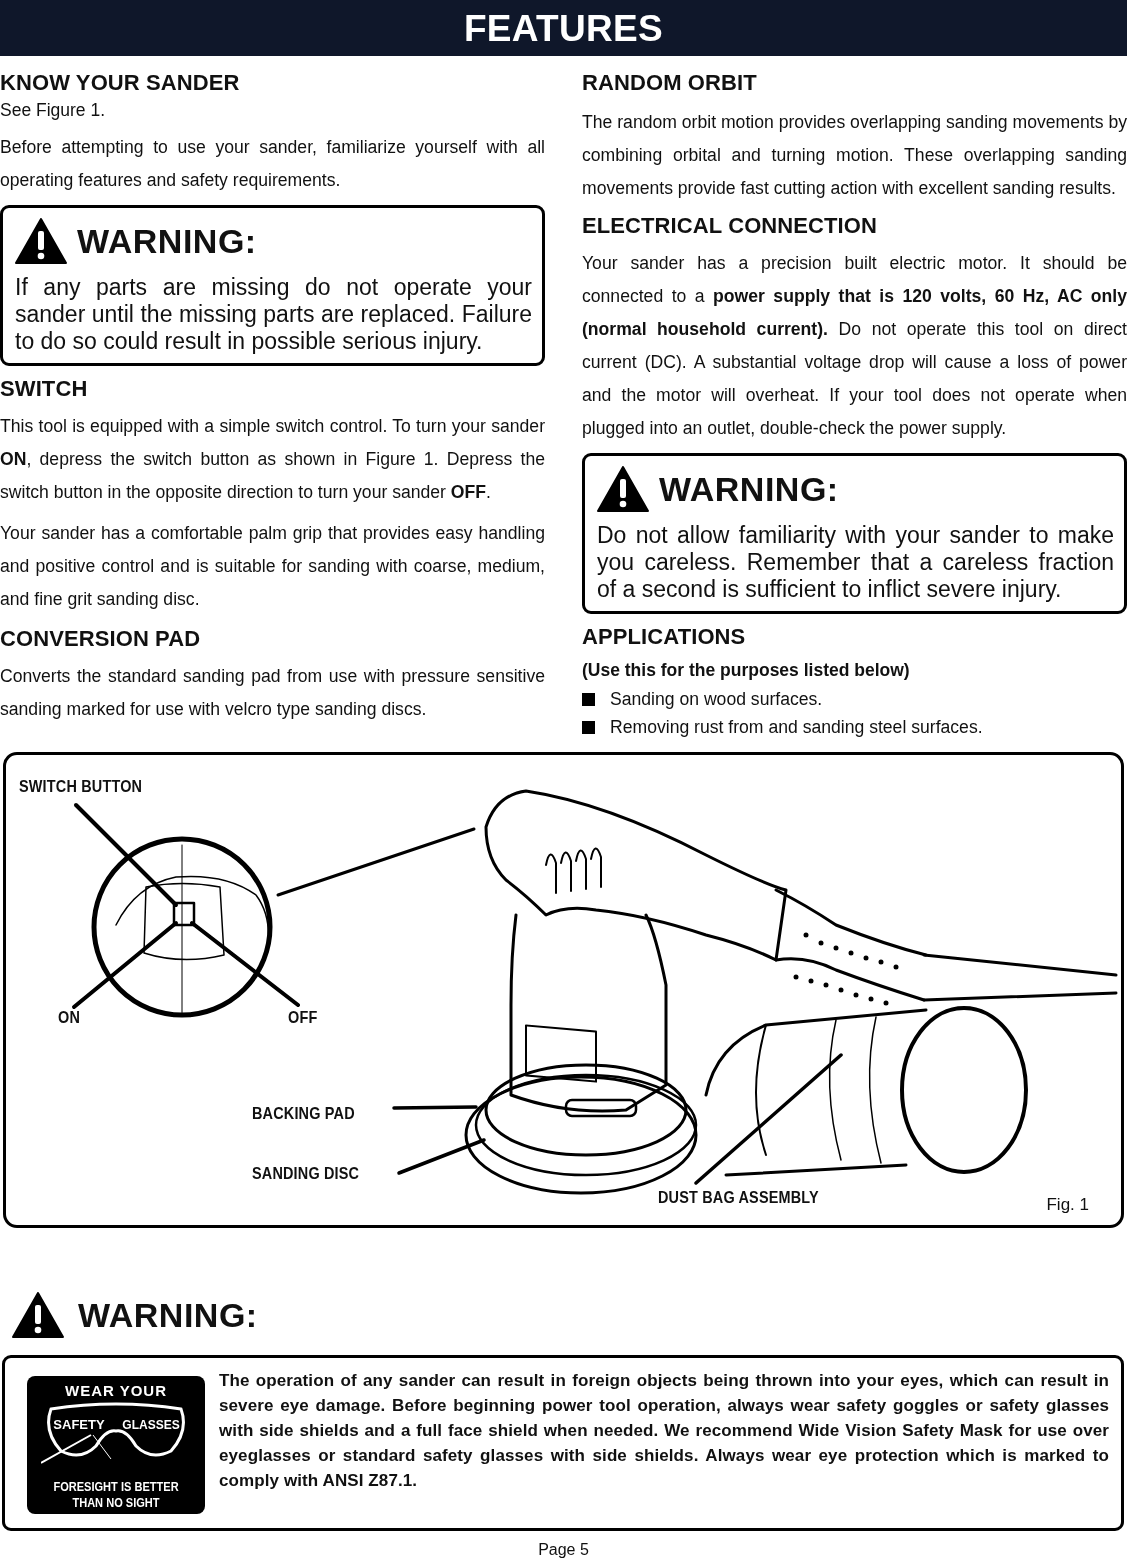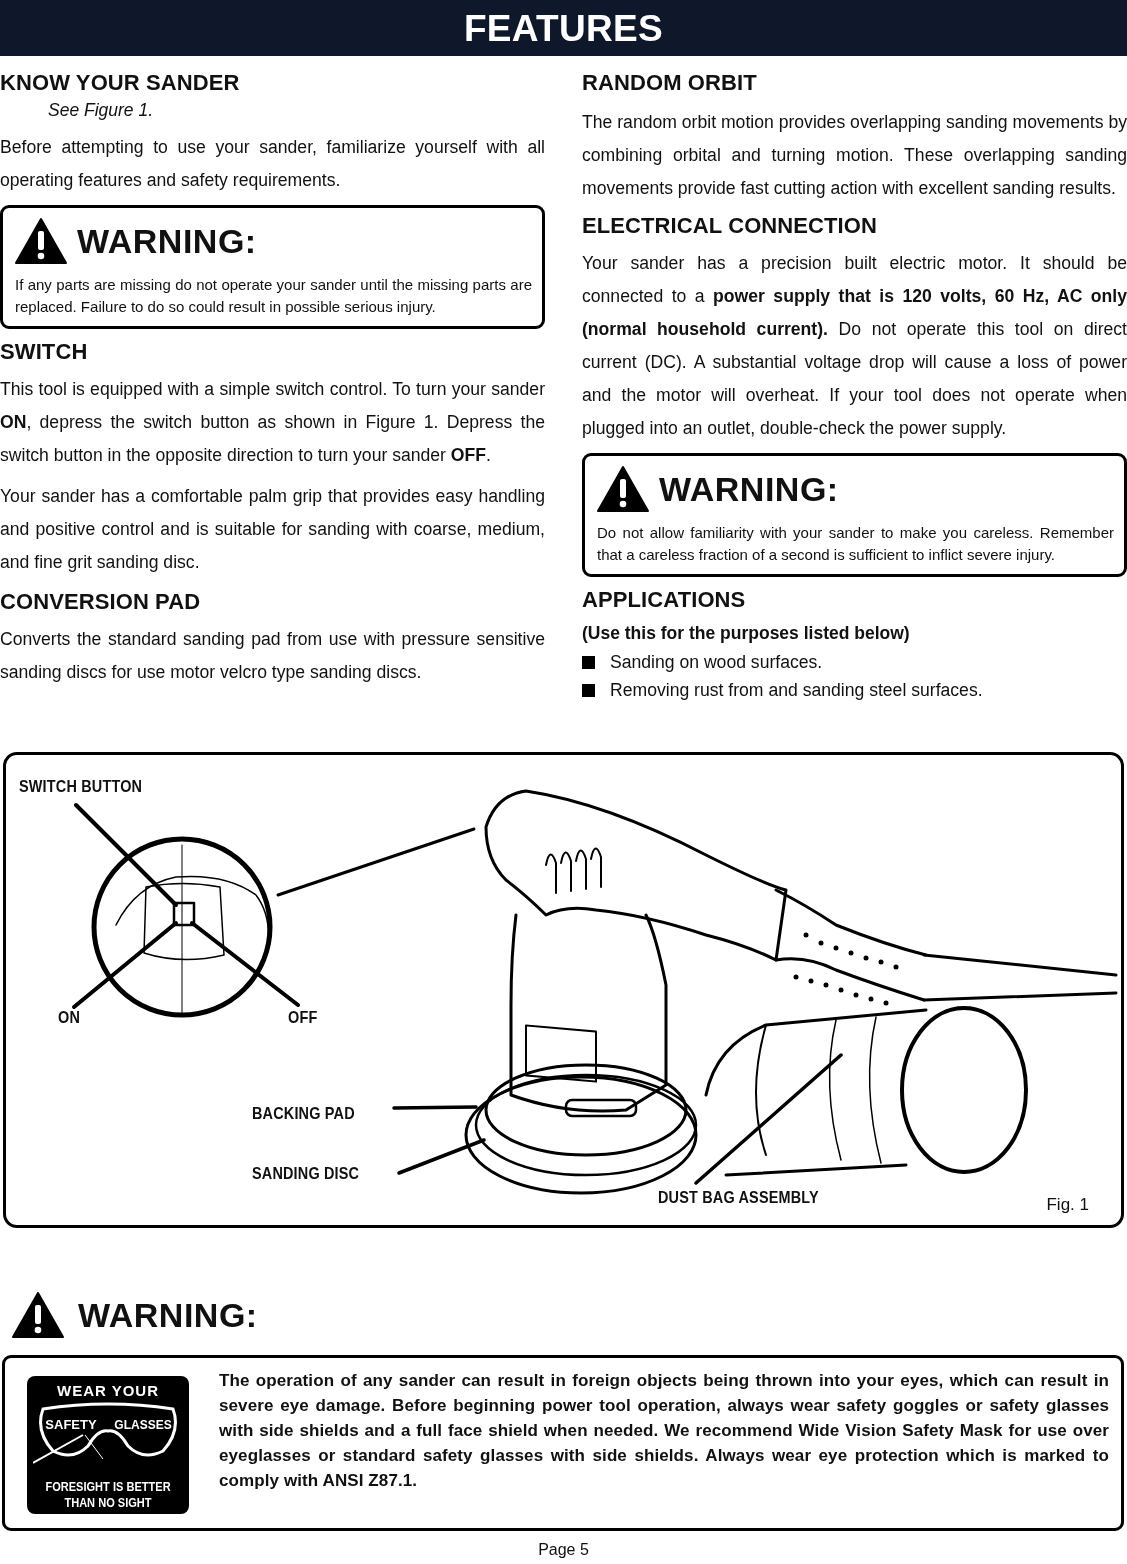"See Figure 1." .italic-note { font-style: italic -> none; padding-left: 48px -> none }
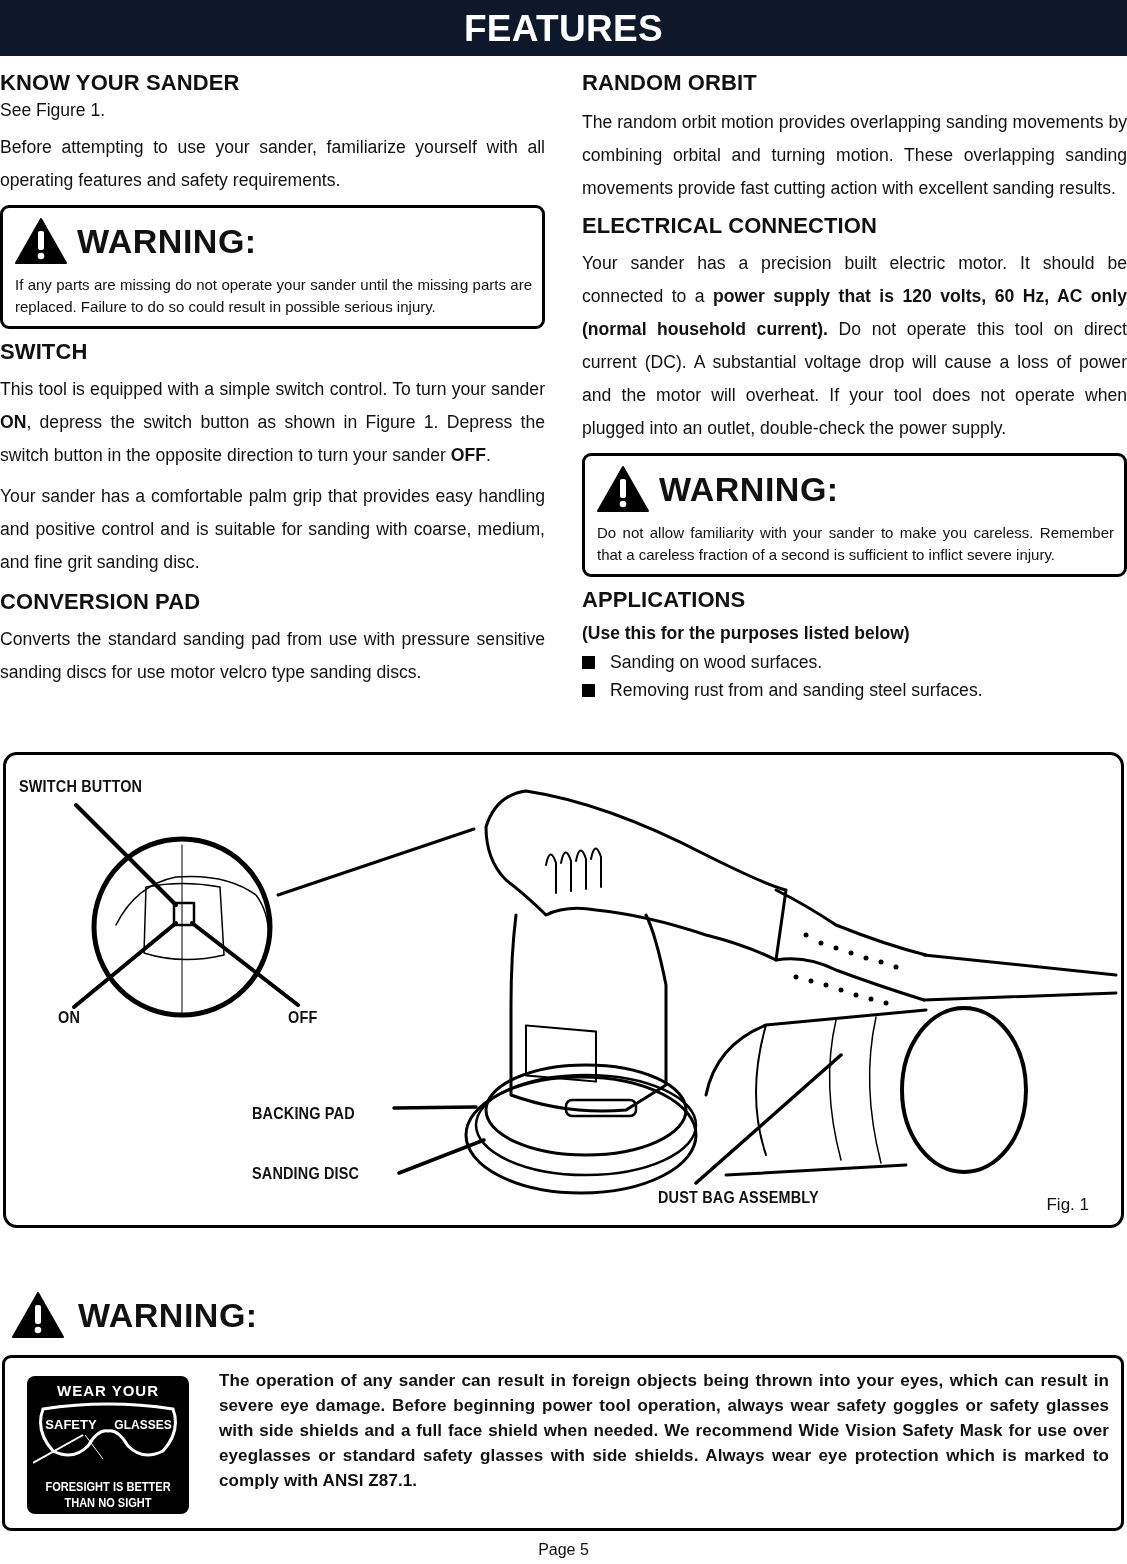"If any parts are missing" .warn-box p { font-size: 15px -> 23px; line-height: 22px -> 27px }
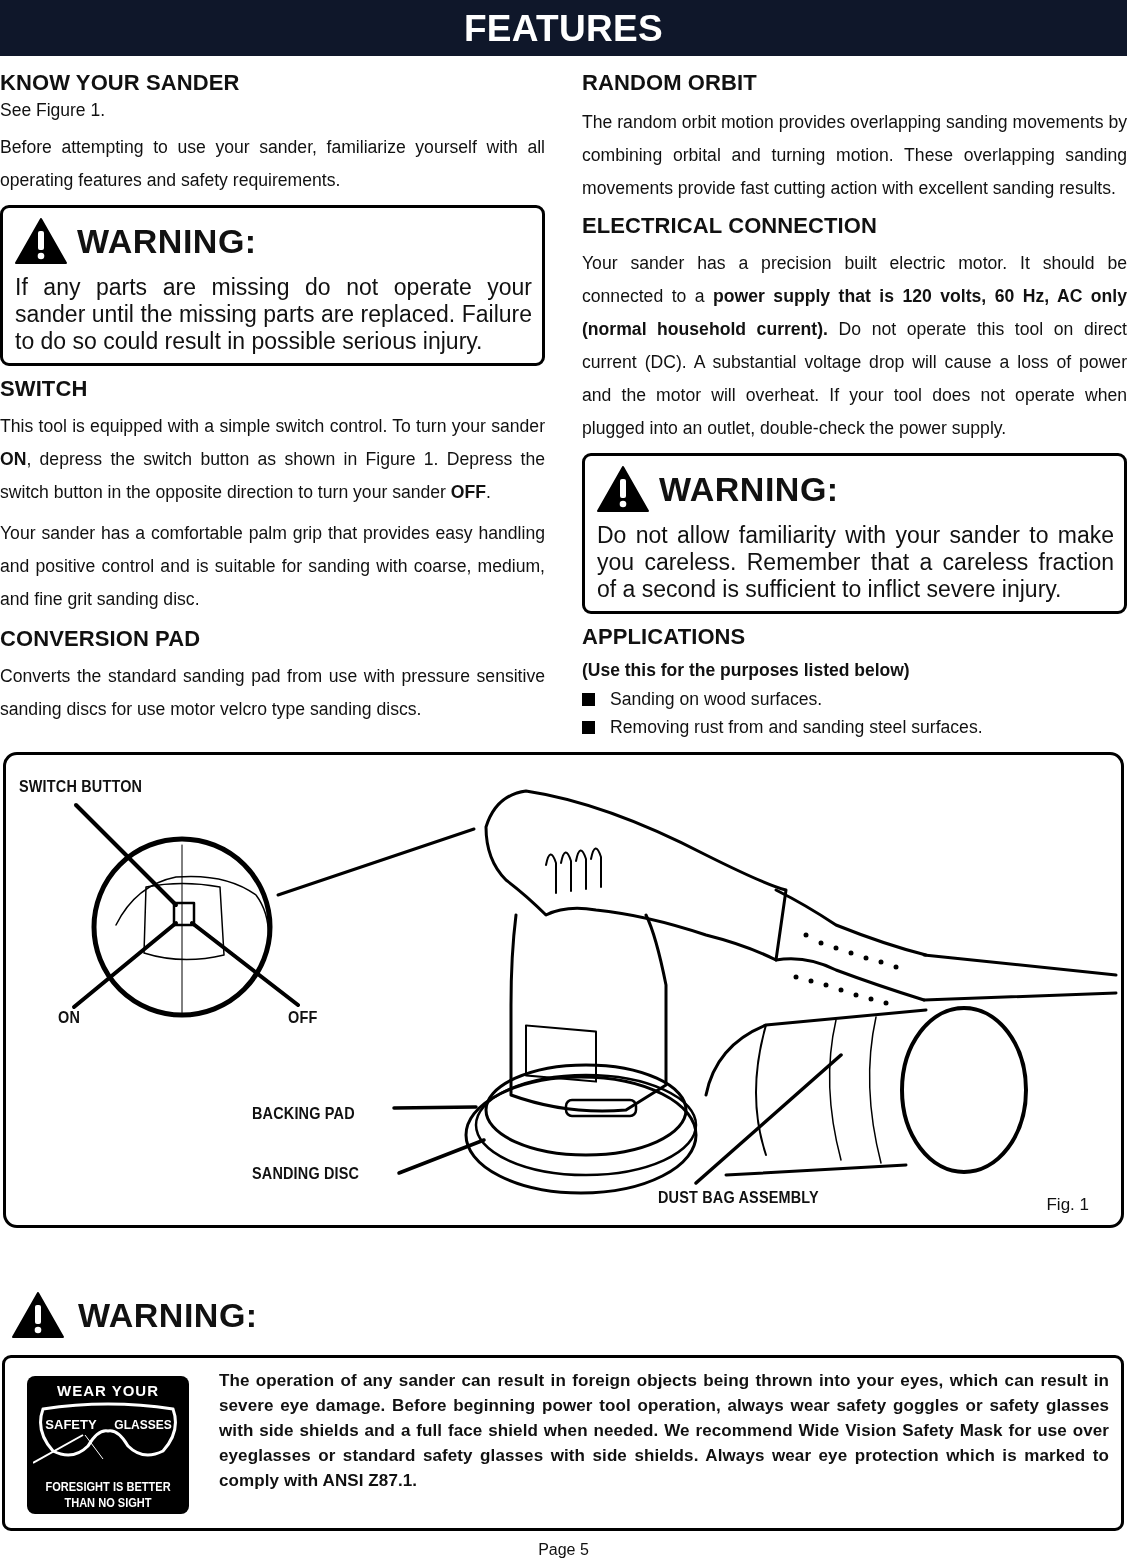"Converts the standard sanding pad" p.body { text: discs for use motor -> marked for use with }
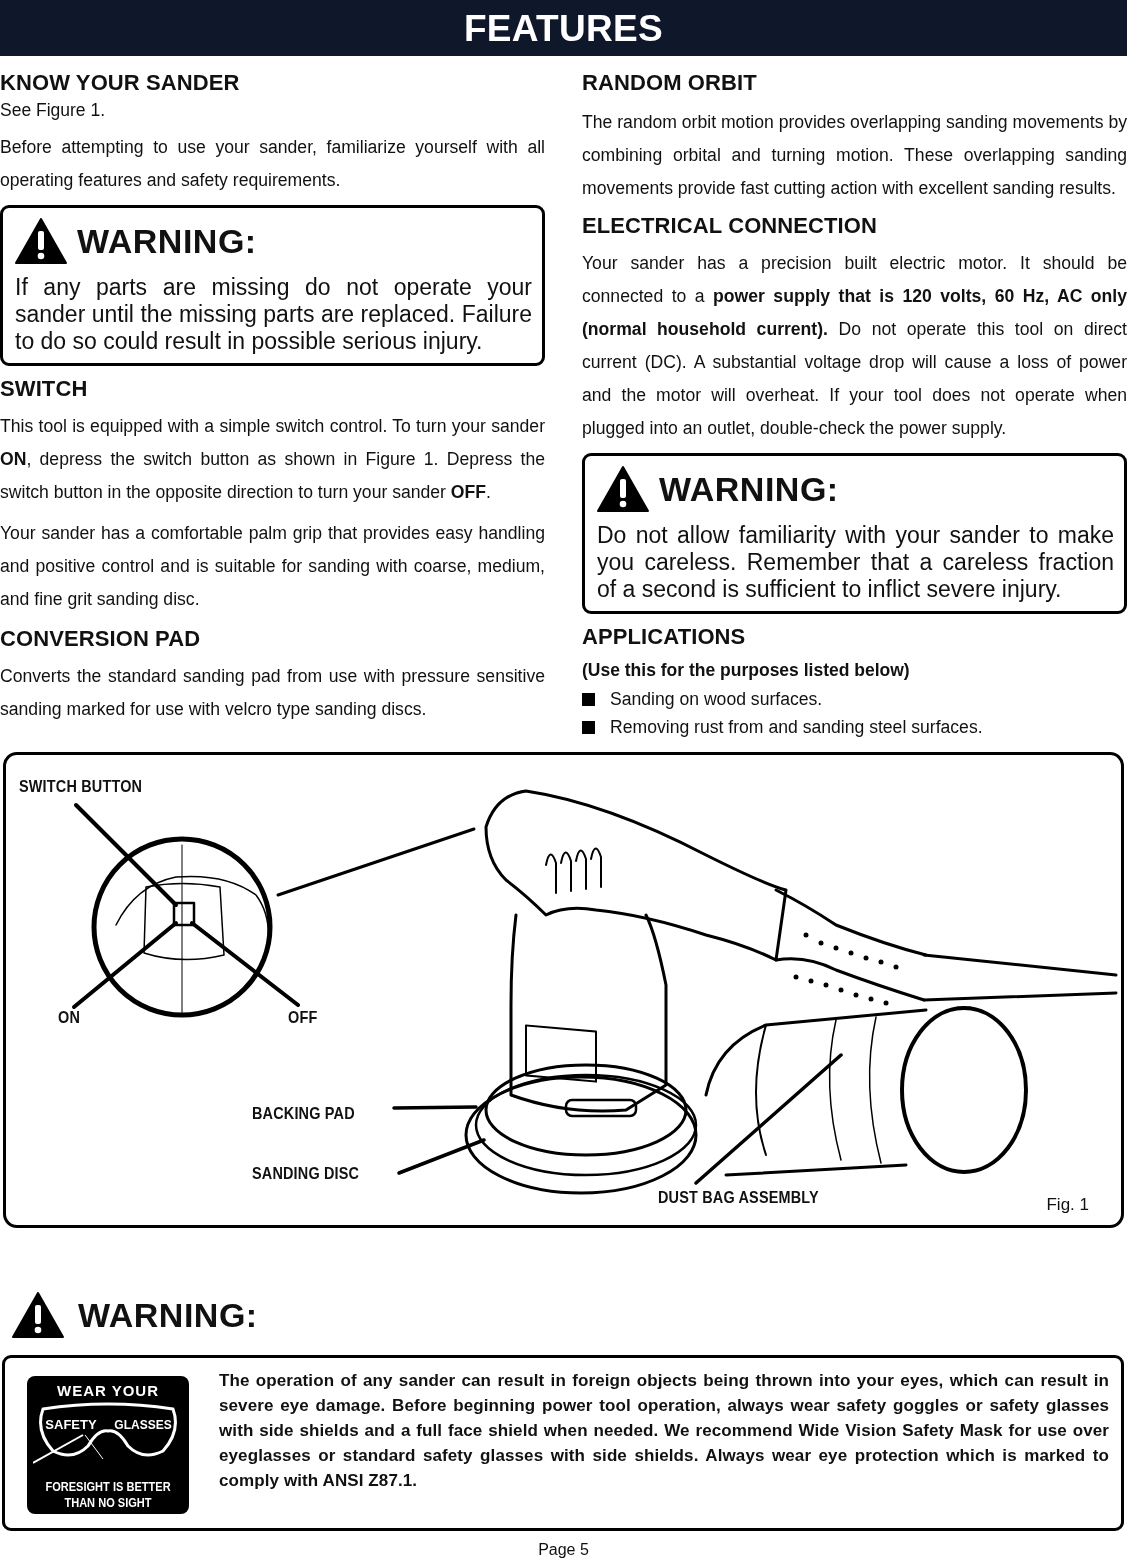"WEAR YOUR" .eye-badge { width: 162px -> 178px }
